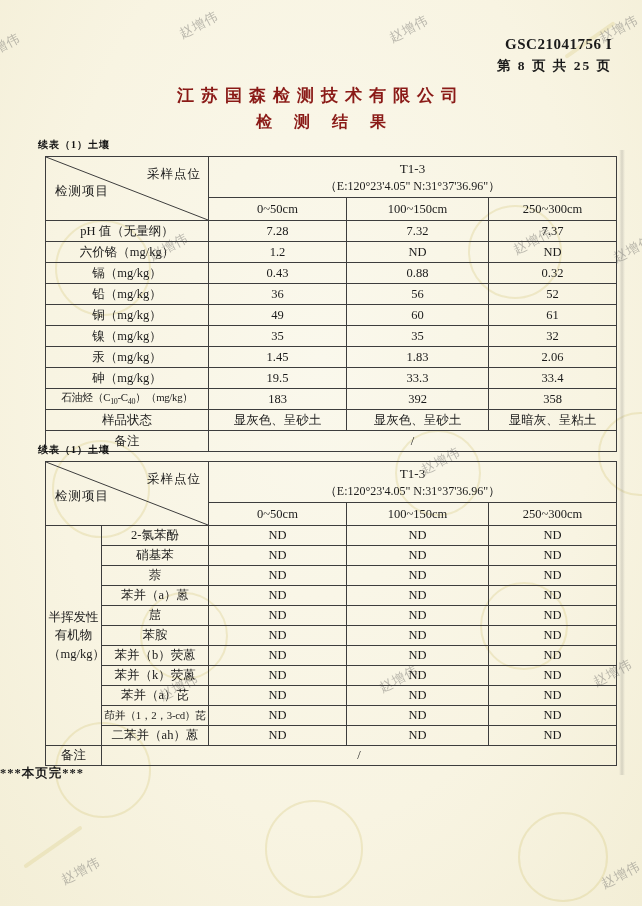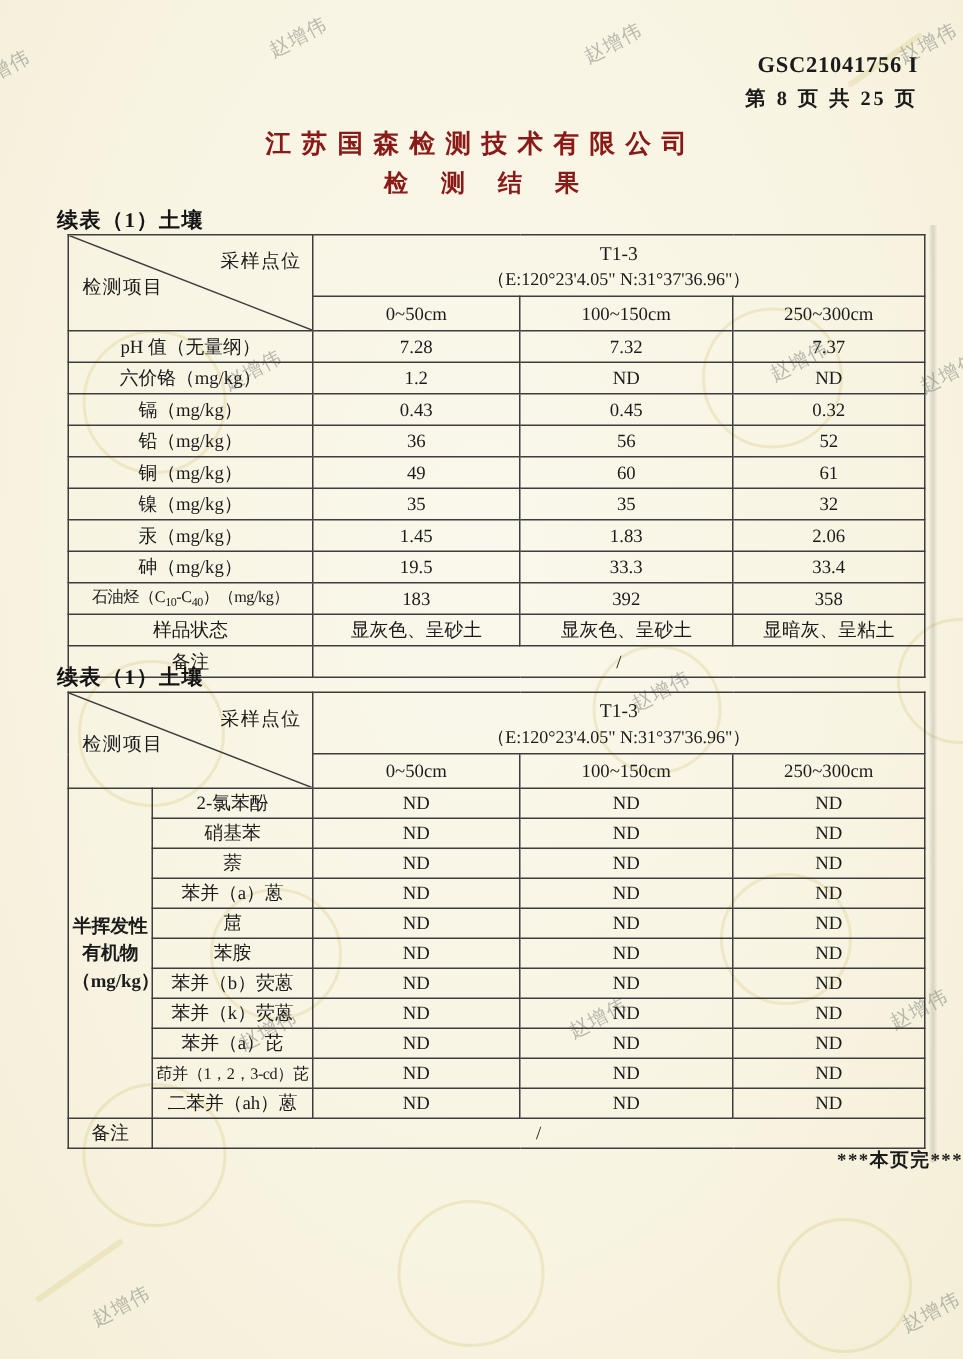"续表（1）土壤" .caption { font-size: 14px -> 10px }
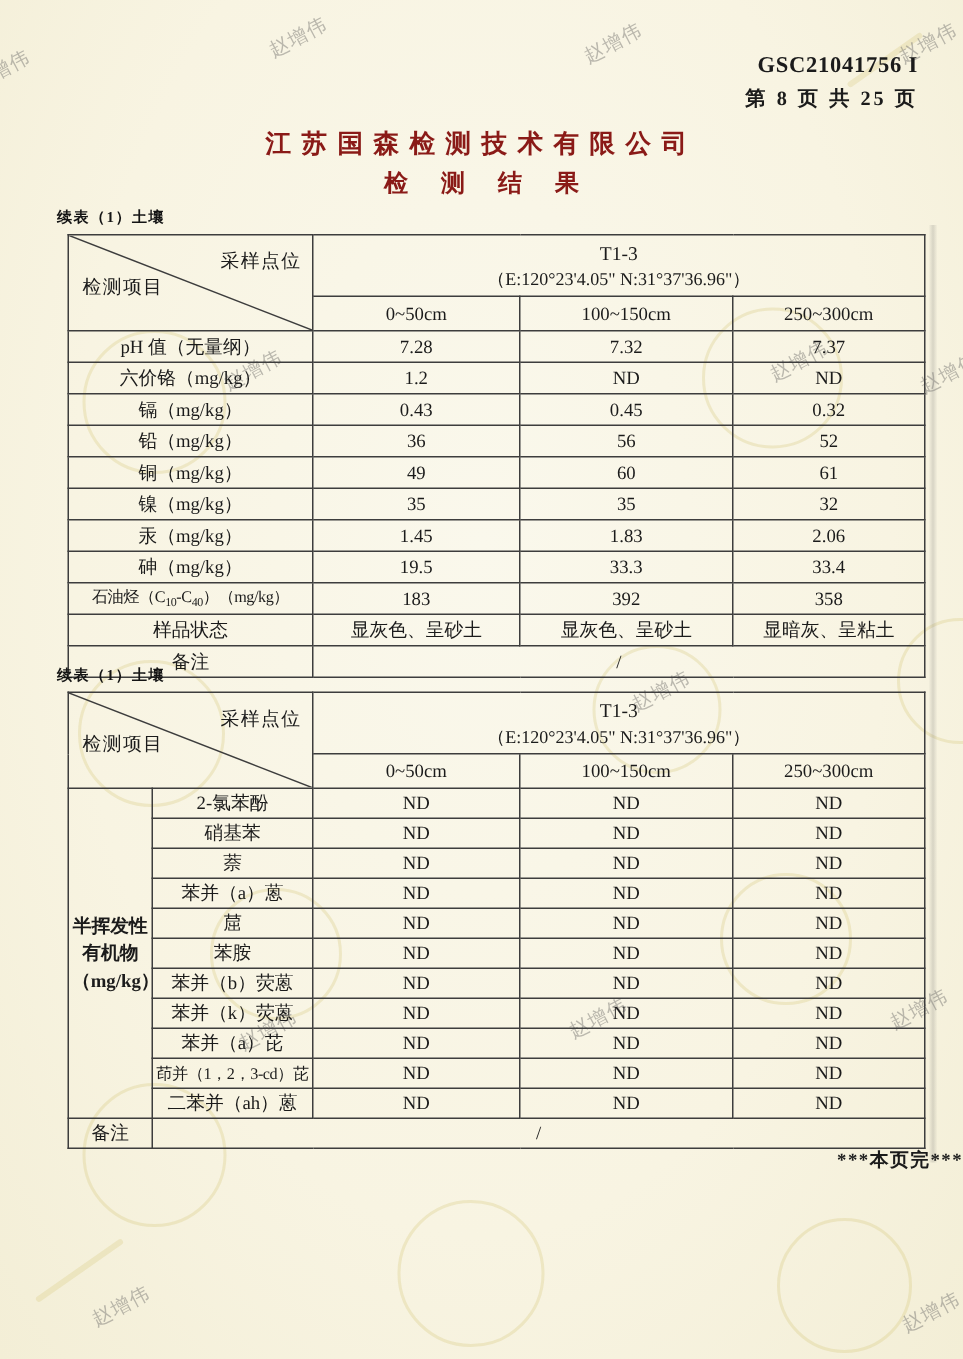"0.45" td.val { text: 0.45 -> 0.88 }
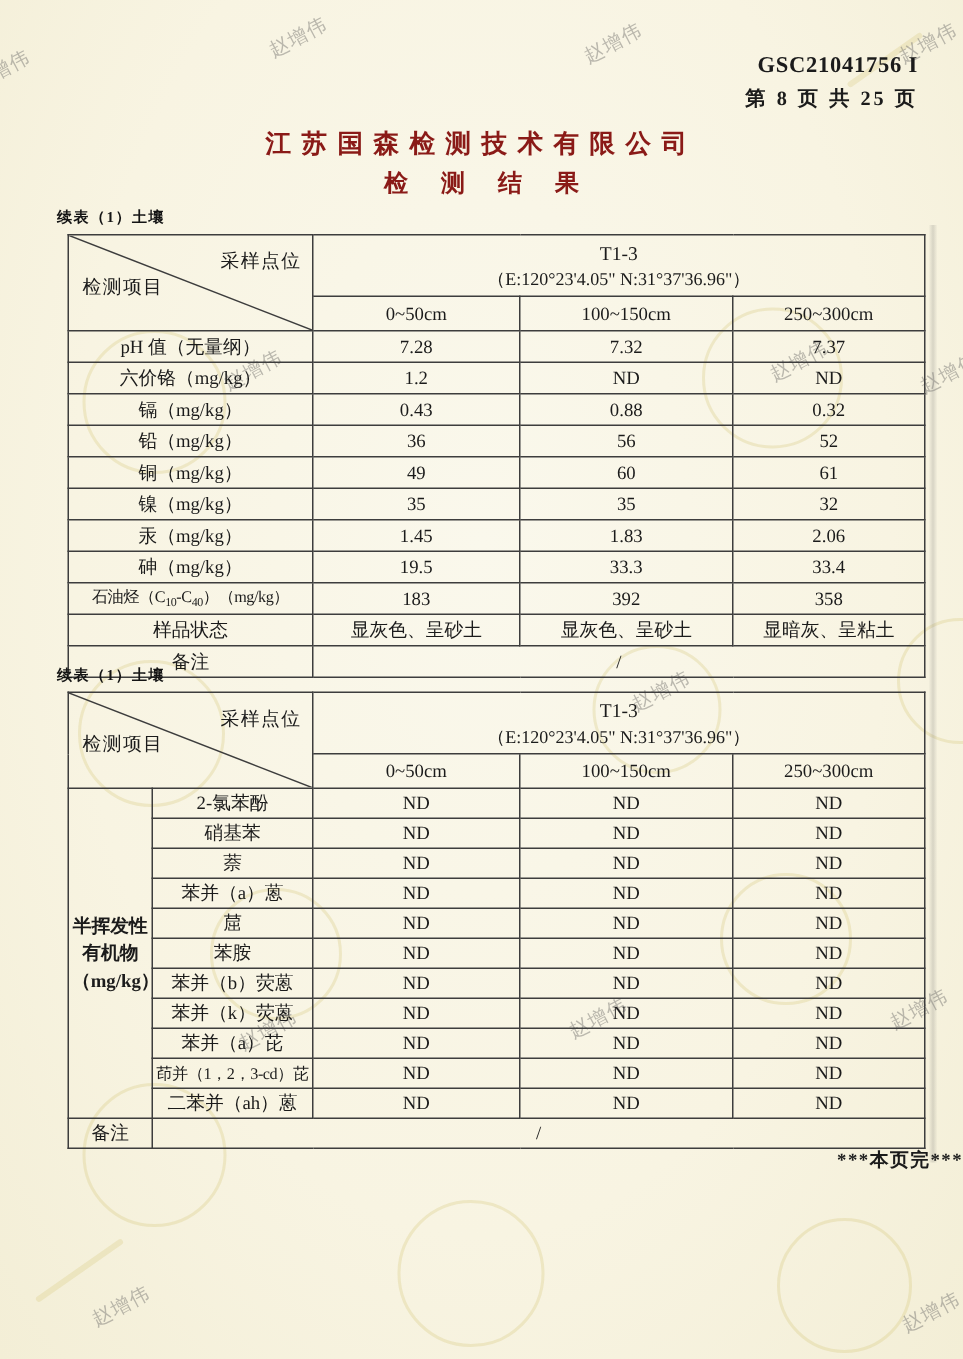"半挥发性" td.group { font-weight: bold -> none }
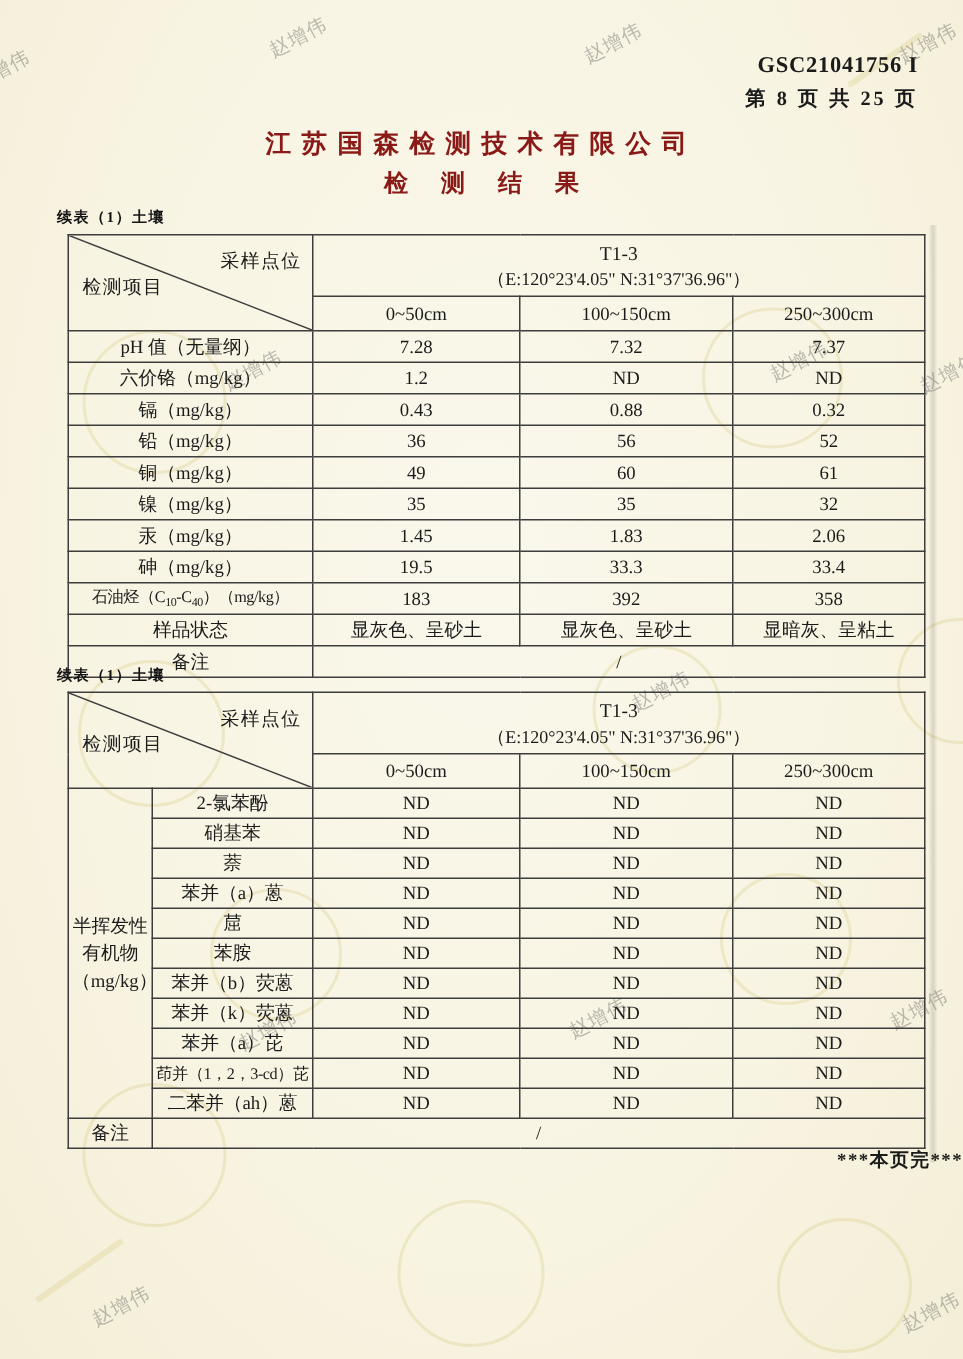"***本页完***" .footer-note { text-align: right -> left }
